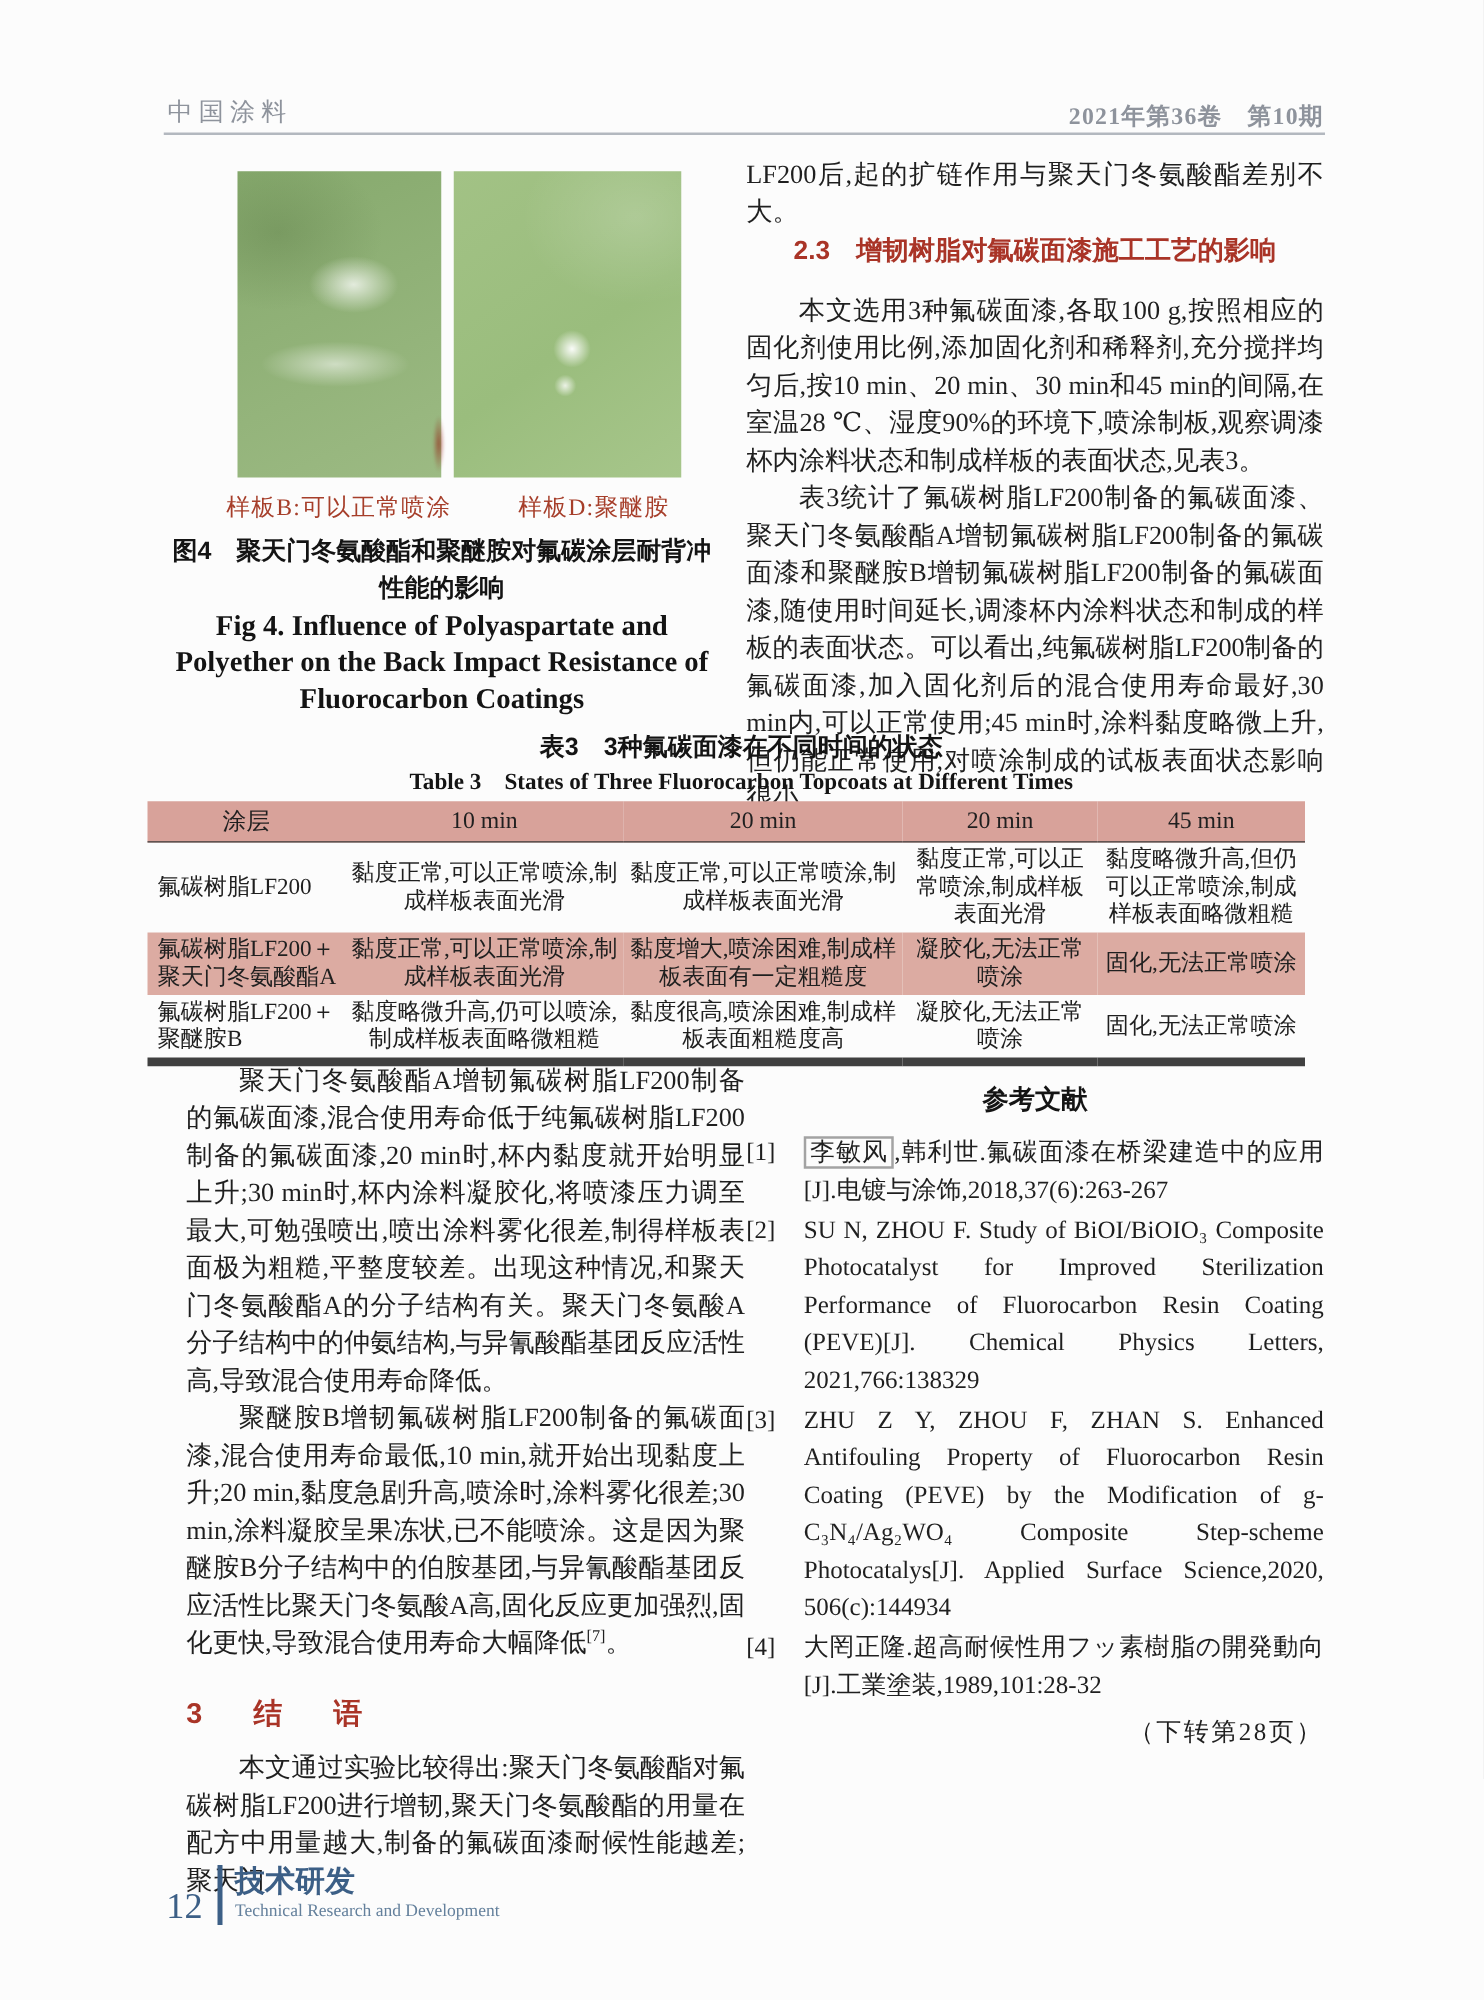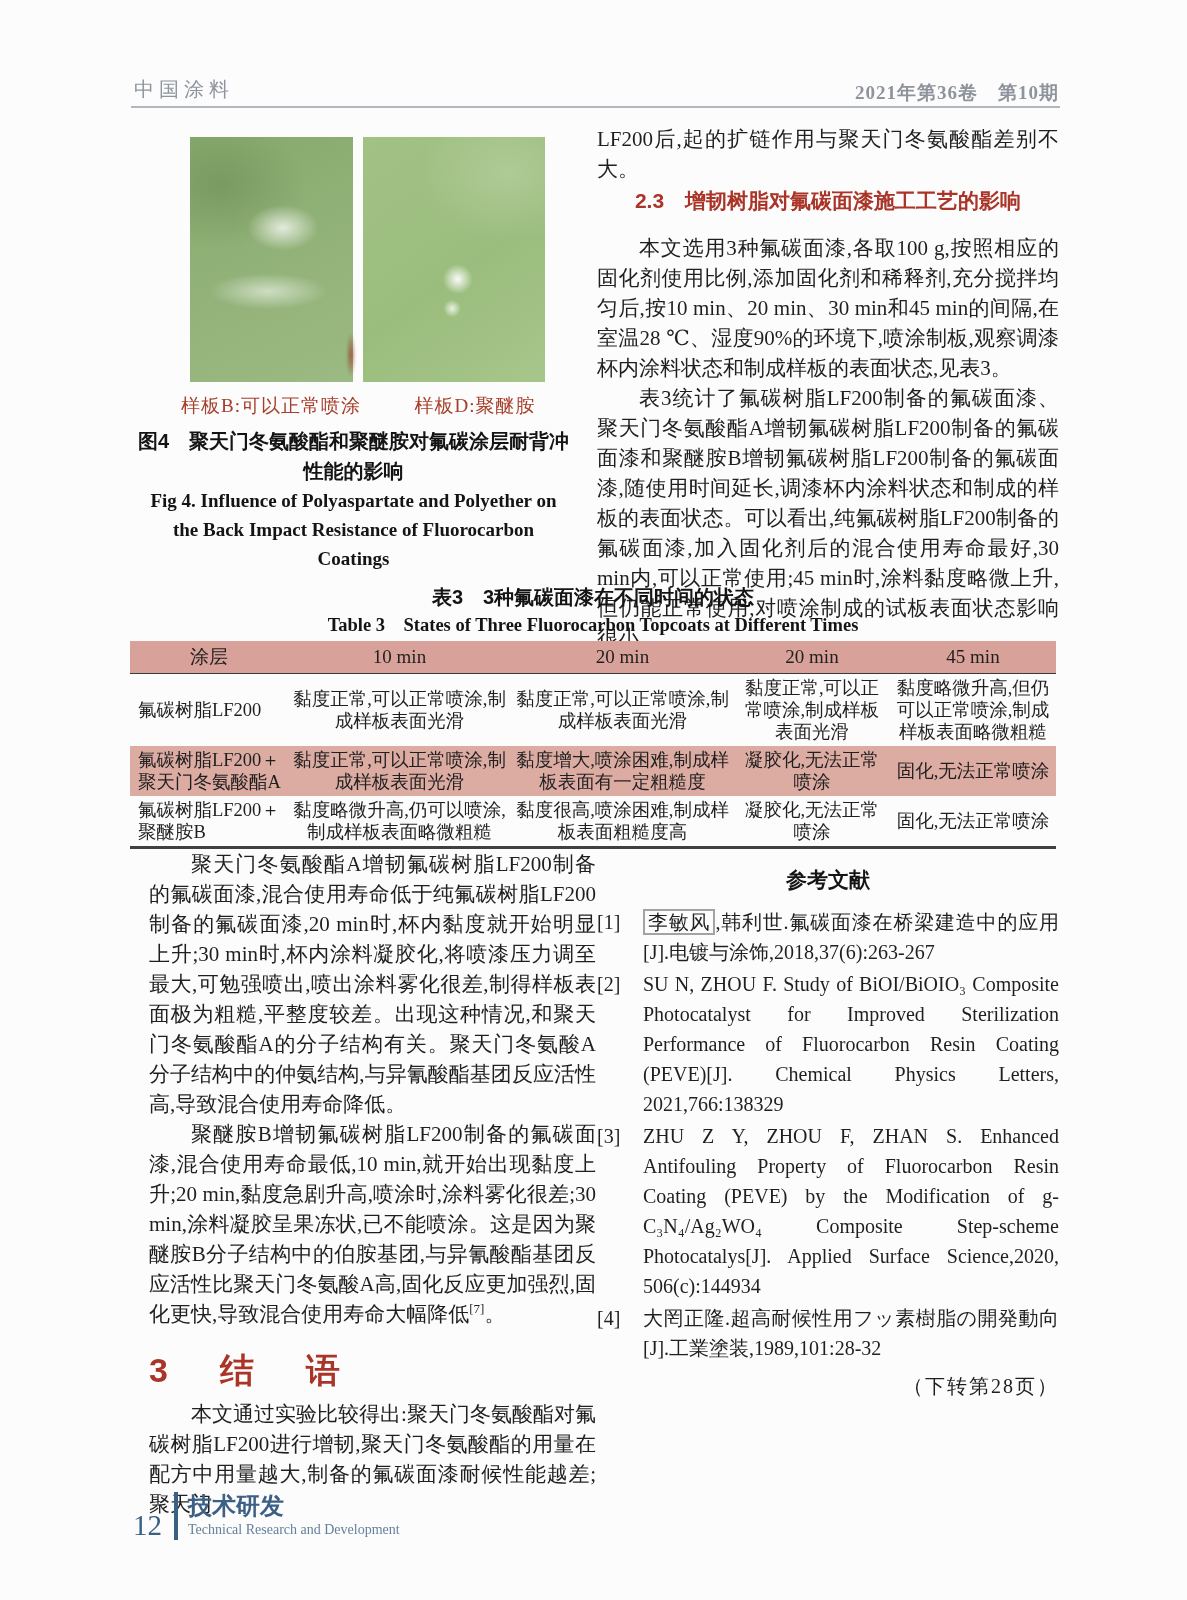"Fig 4. Influence of Polyaspartate" .fig-title-en { font-size: 19px -> 23px }
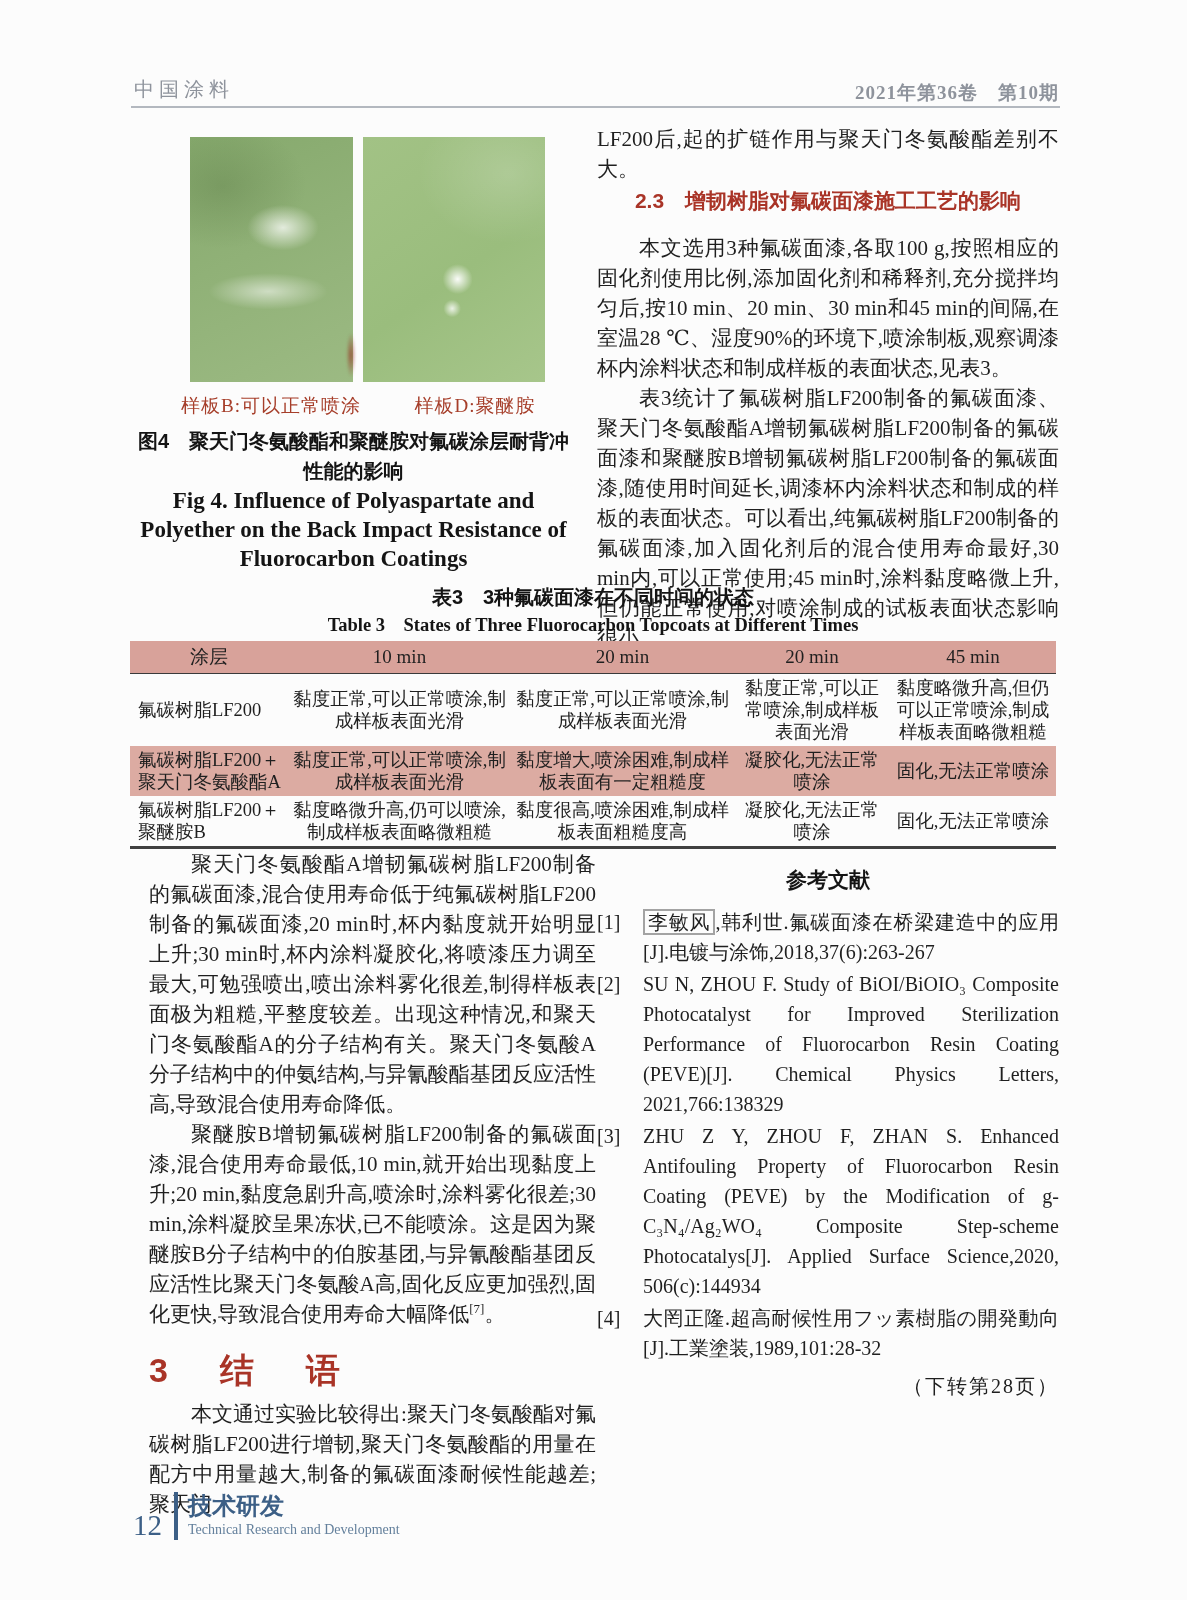"涂层" table.states { border-bottom: 3px solid #404040 -> 7px solid #404040; left: 130px -> 118px }
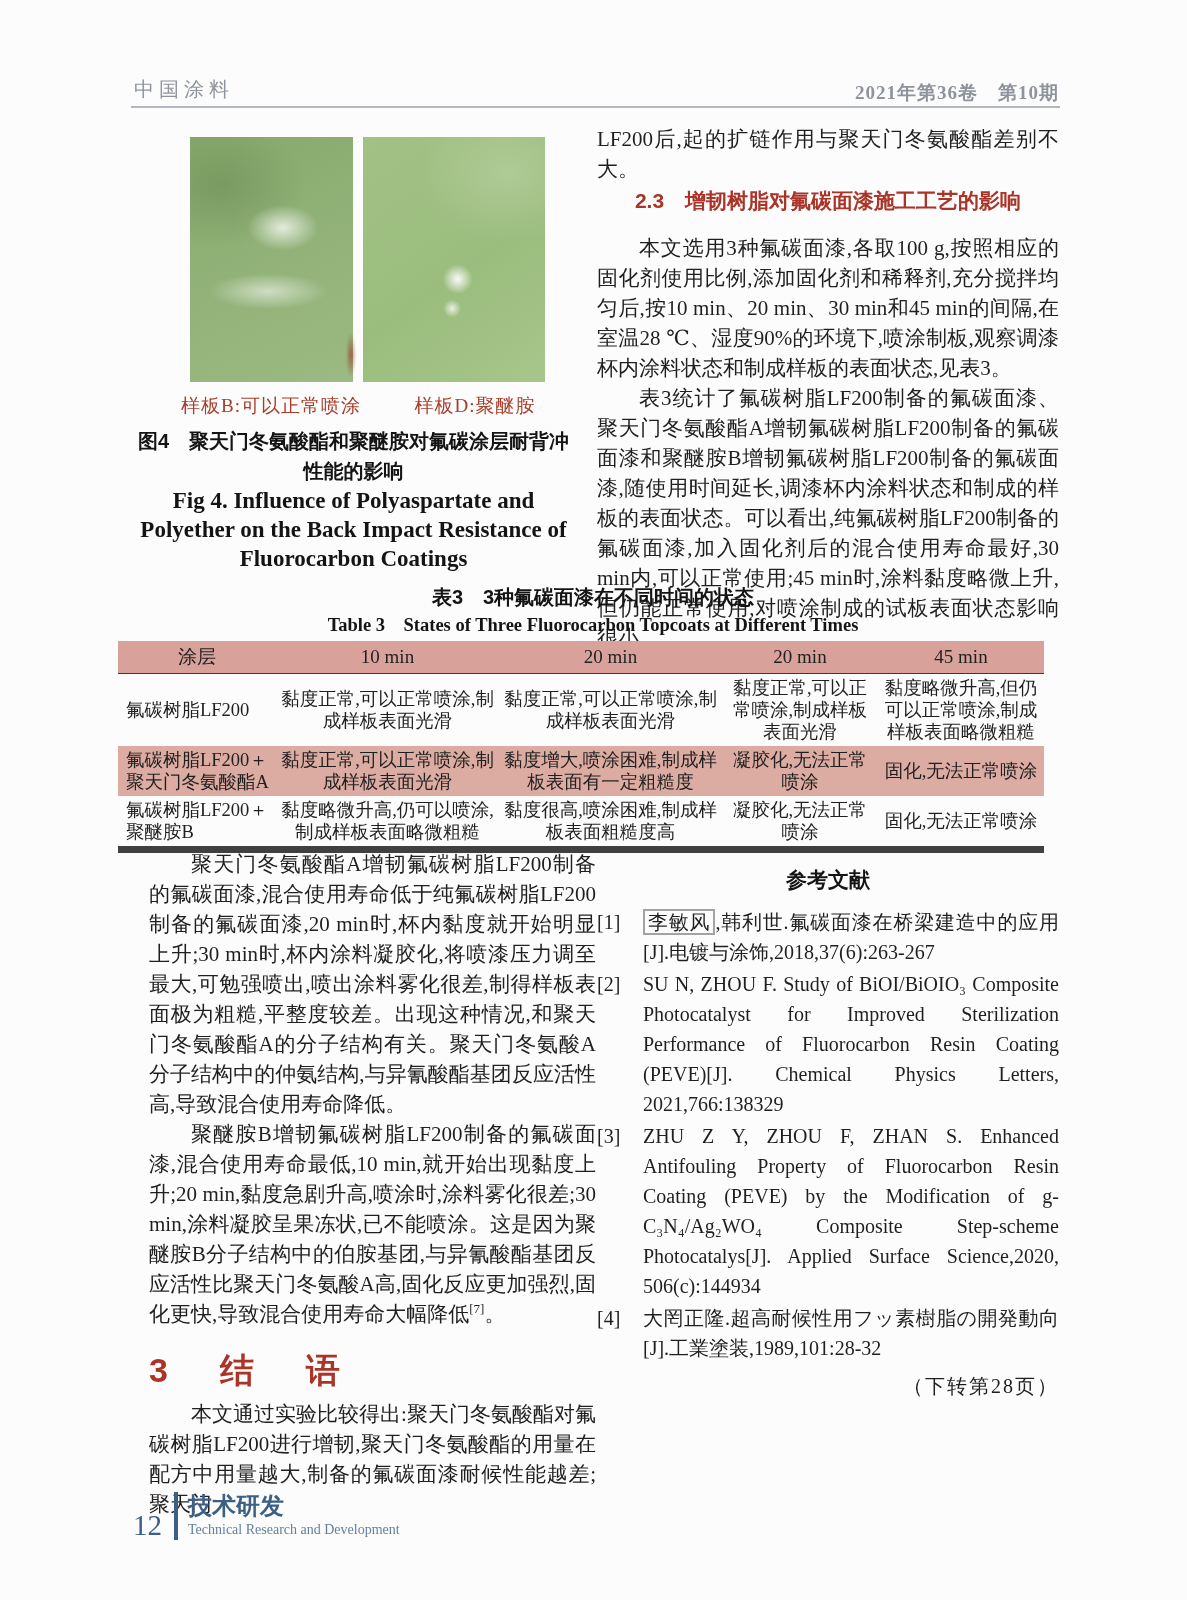"3 结 语" .sec3 { font-size: 34px -> 23px }
